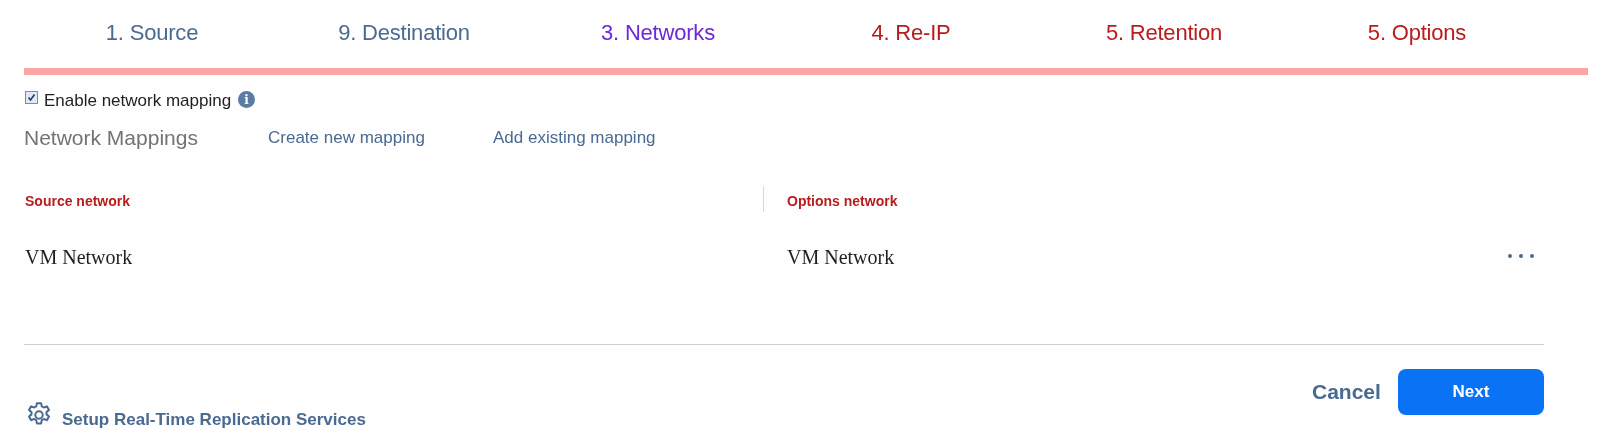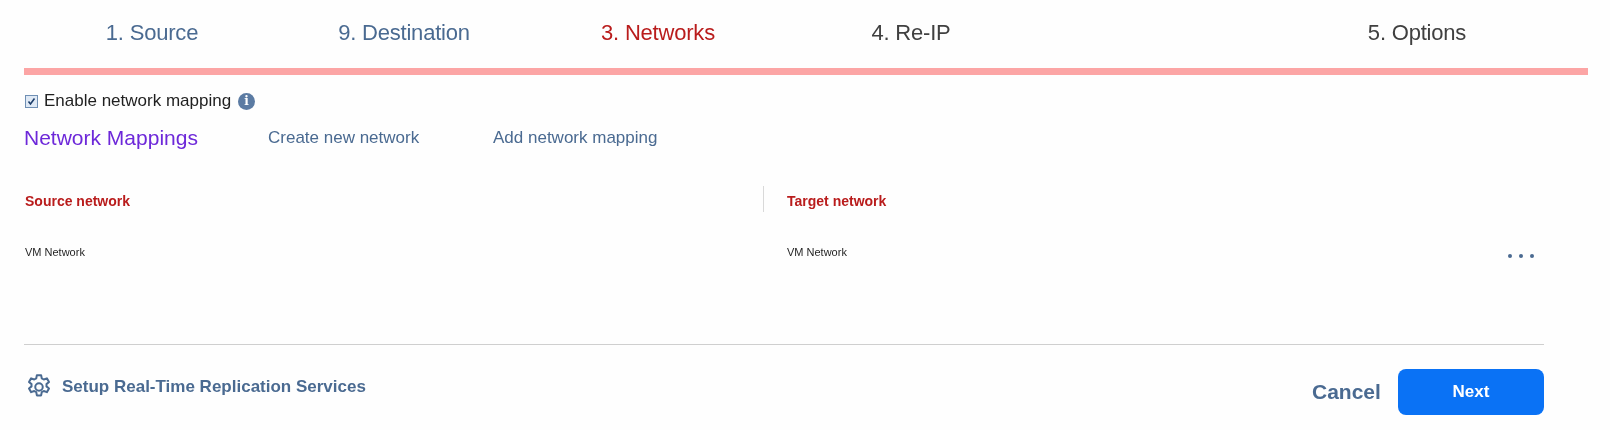"3. Networks" .step.active { color: #b91c1c -> #6d28d9 }
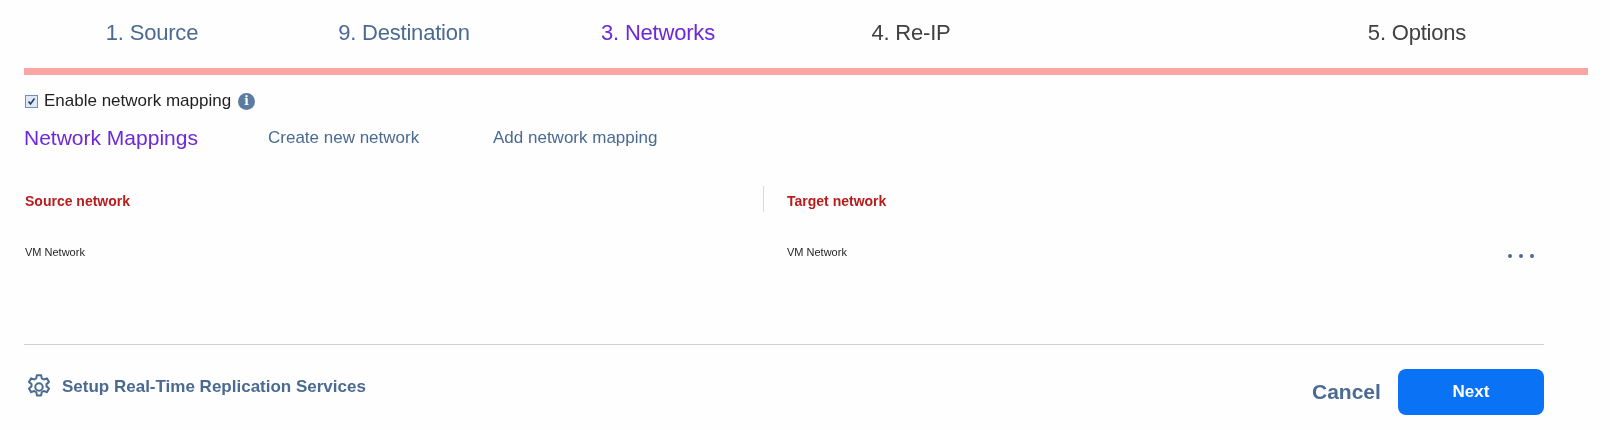"4. Re-IP" .step.future { color: #404040 -> #b91c1c }
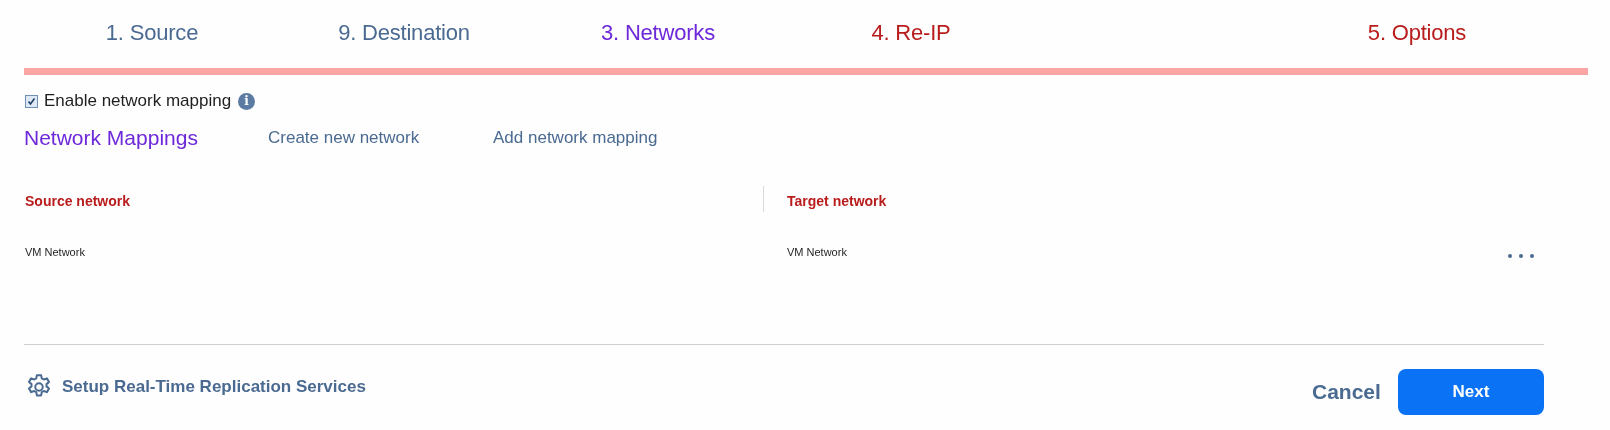"5. Retention" div.step { html: none -> <div>5. Retention</div> }
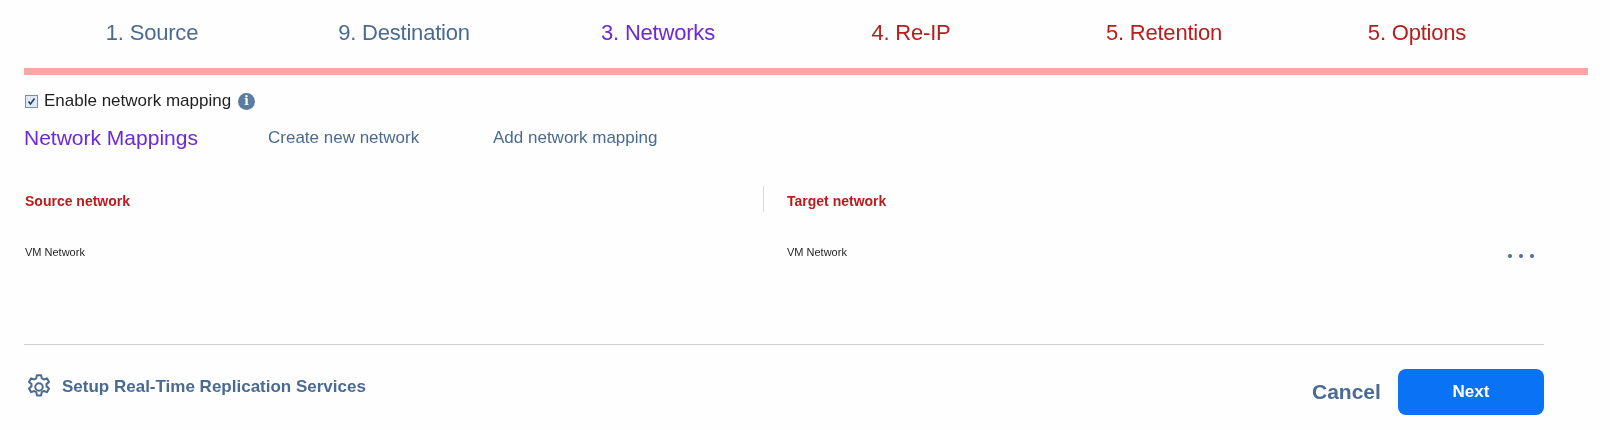"Enable network mapping" .enable-row { align-items: center -> none }
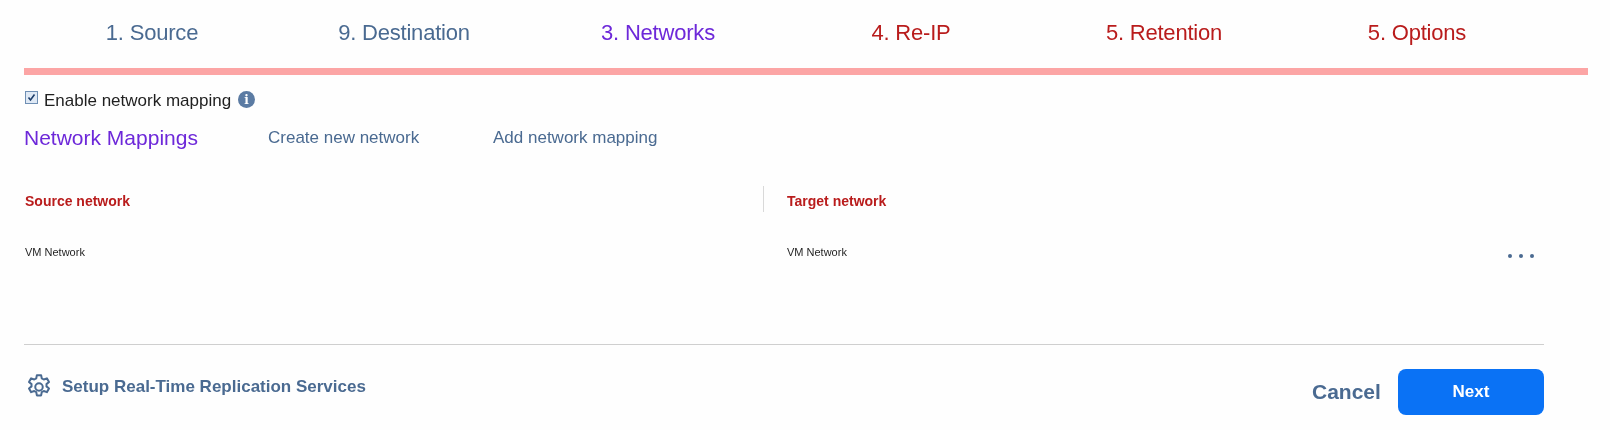"Network Mappings" .mappings-title { color: #6d28d9 -> #737373 }
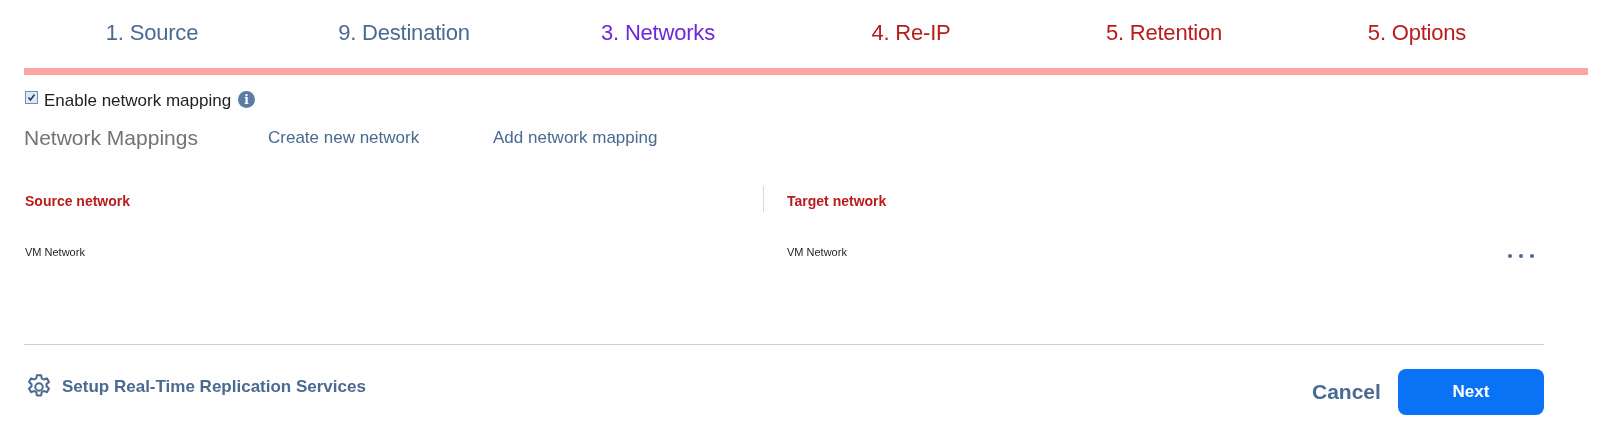"Create new network" a.link { text: network -> mapping }
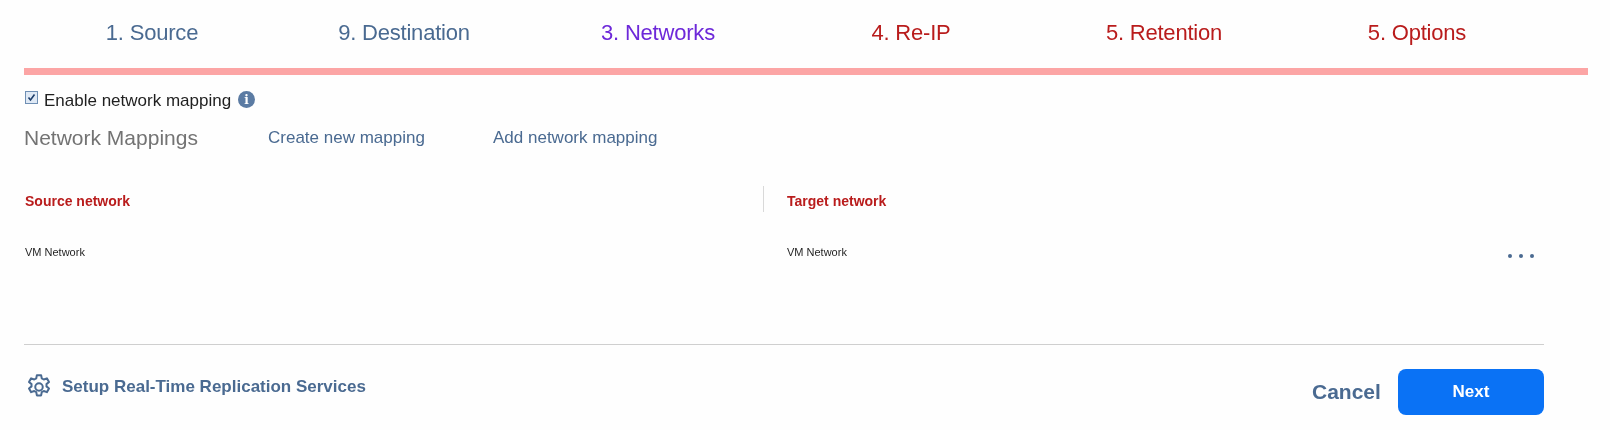"Add network mapping" a.link { text: network -> existing }
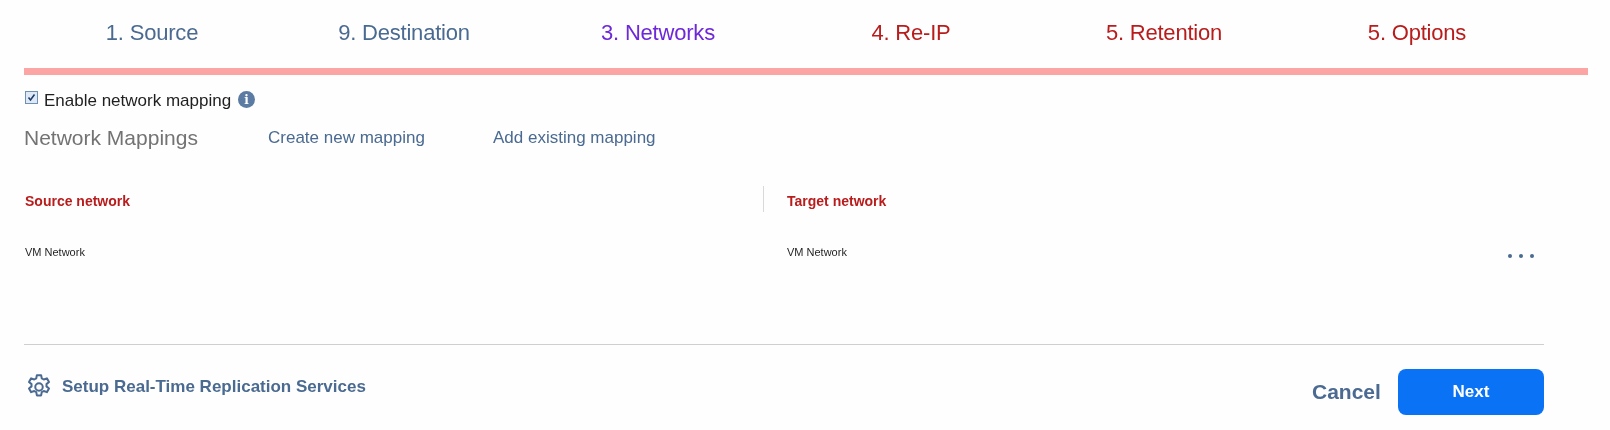"Target network" div.col-header { text: Target -> Options }
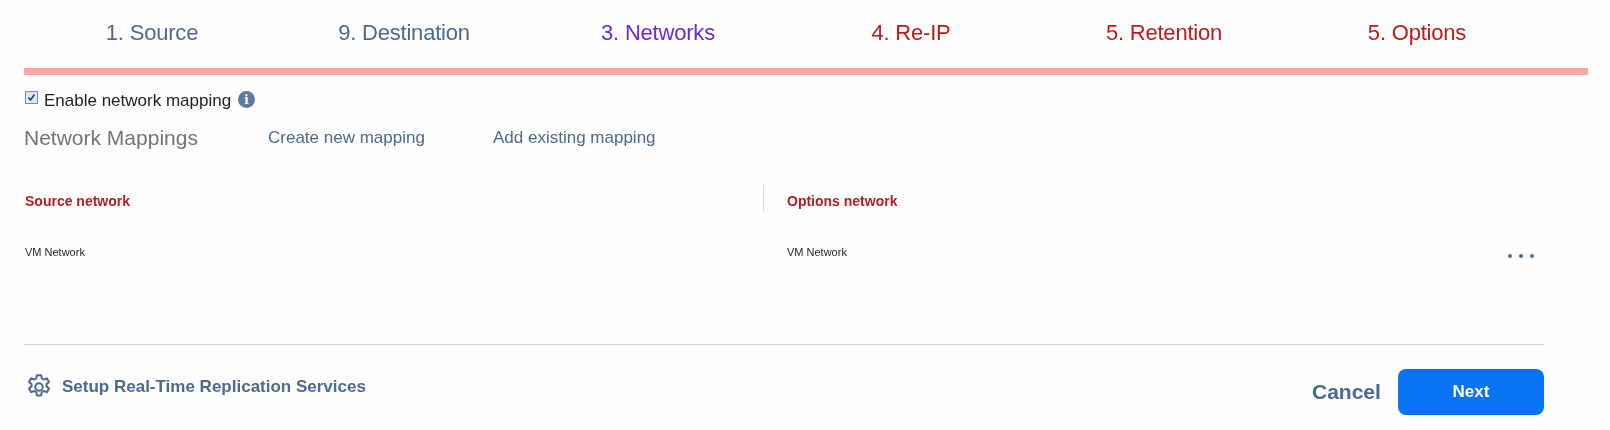"VM Network" .cell { font-family: none -> Liberation Serif, serif; font-size: 11px -> 20px }
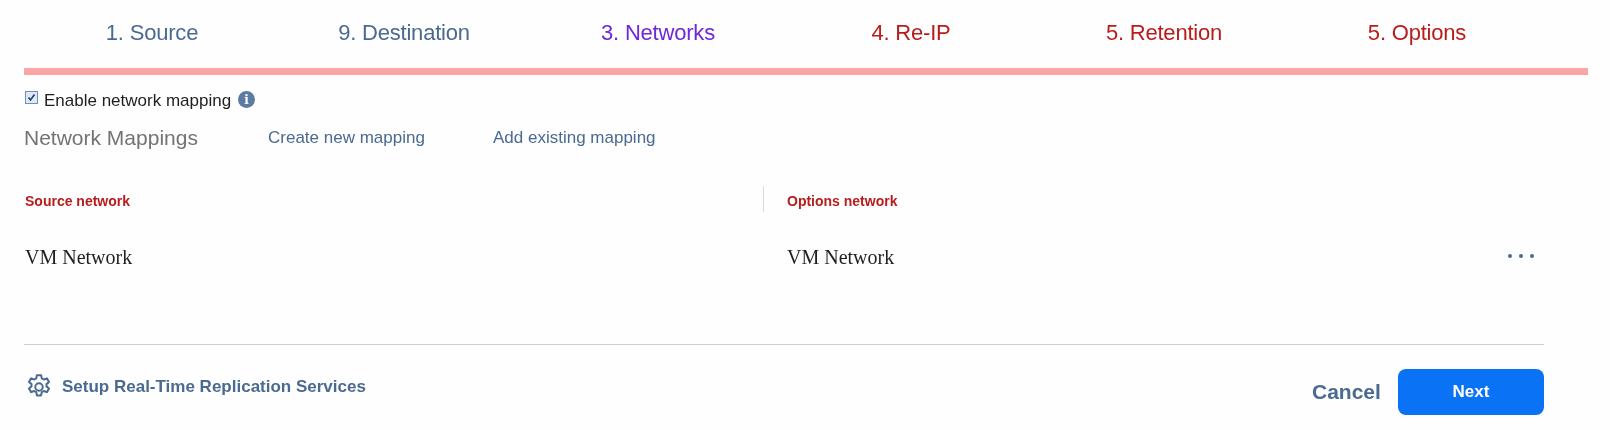"Setup Real-Time Replication Services" .setup-link { align-items: center -> flex-end; top: 372px -> 400px }
